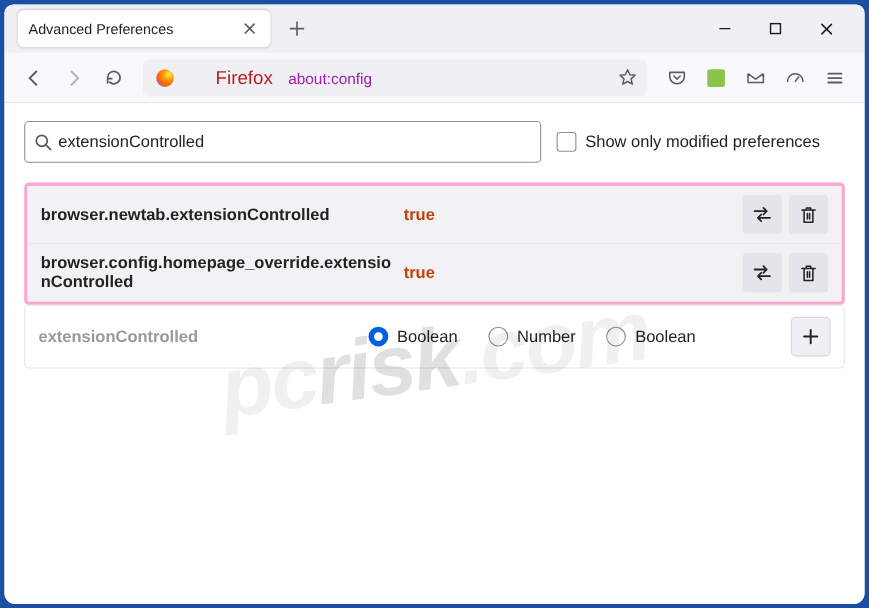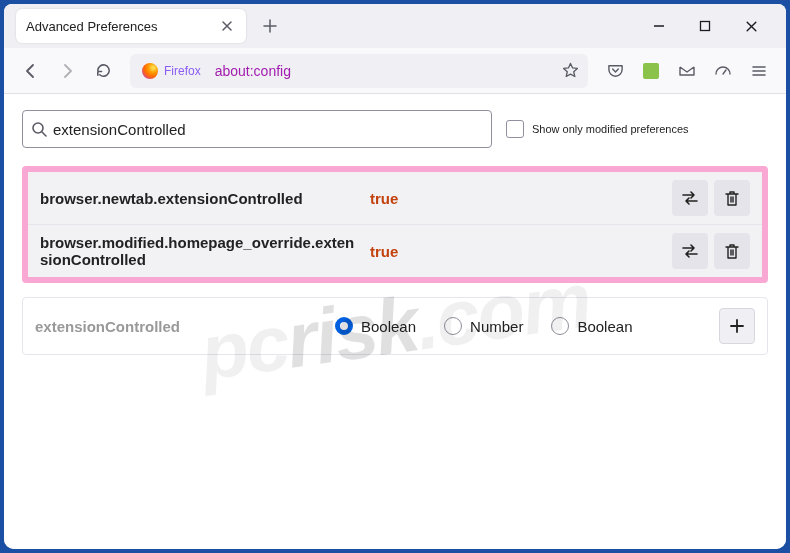"Firefox" span { color: #8b5cf6 -> #b91c1c; font-size: 12px -> 17px; margin-left: none -> 32px }
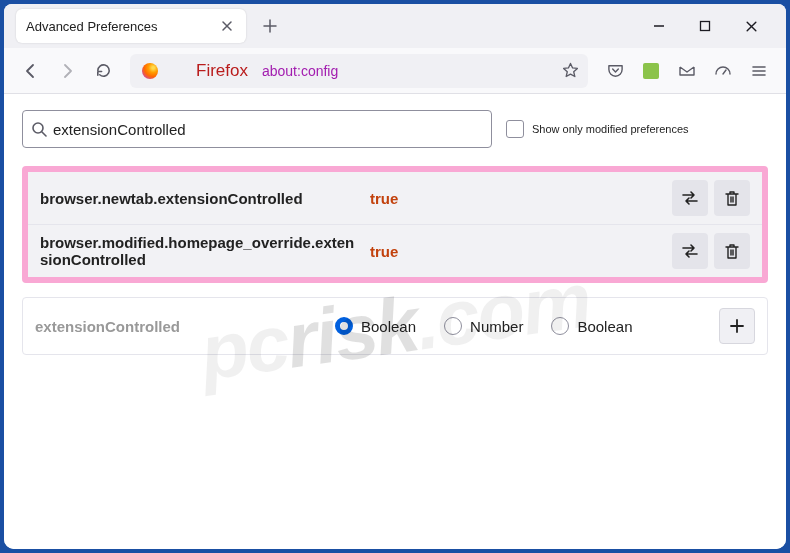"Show only modified preferences" .checkbox-wrap { font-size: 11px -> 15px }
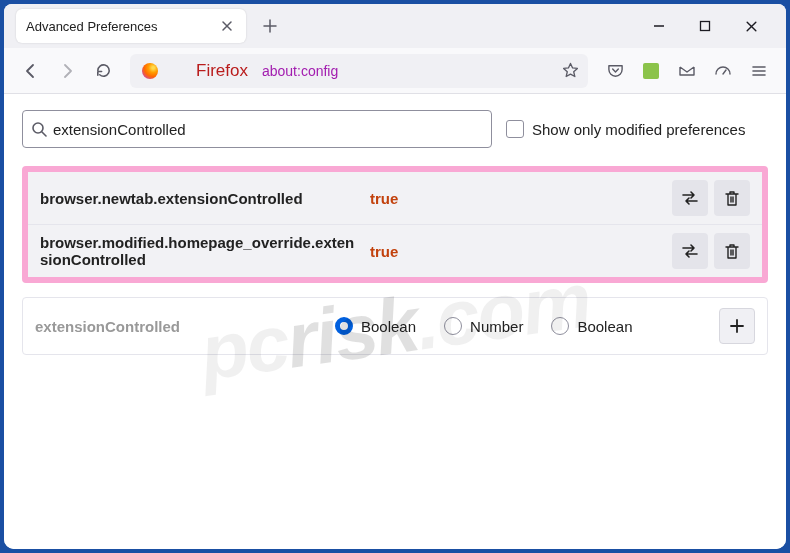"browser.newtab.extensionControlled" .pref-table { border: 6px solid #f9a8d4 -> 3px solid #f9a8d4; margin-bottom: 14px -> 0 }
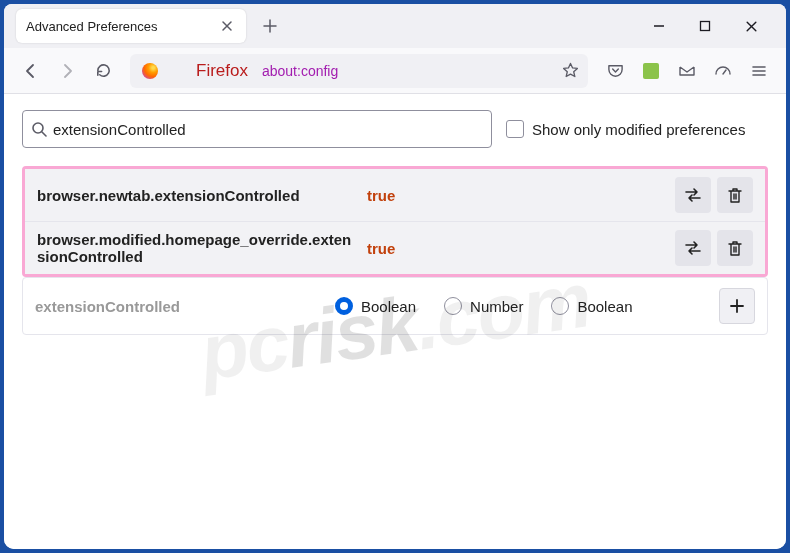"browser.modified.homepage_override.exten" div.pref-name { text: browser.modified.homepage -> browser.config.homepage }
